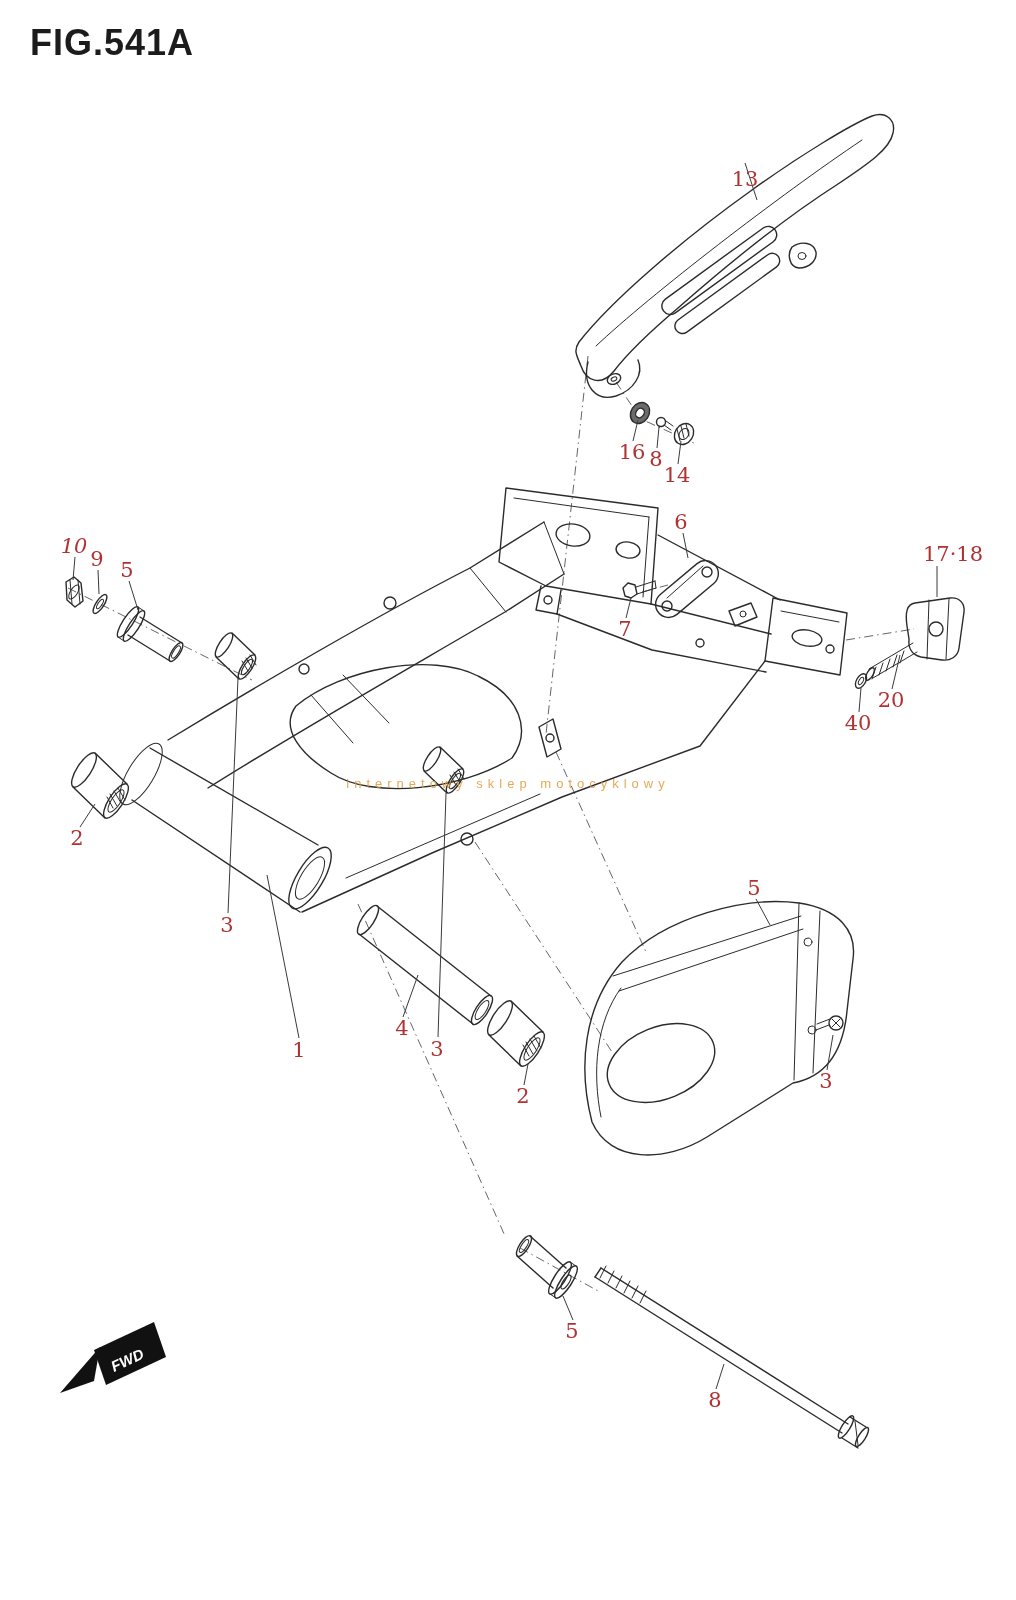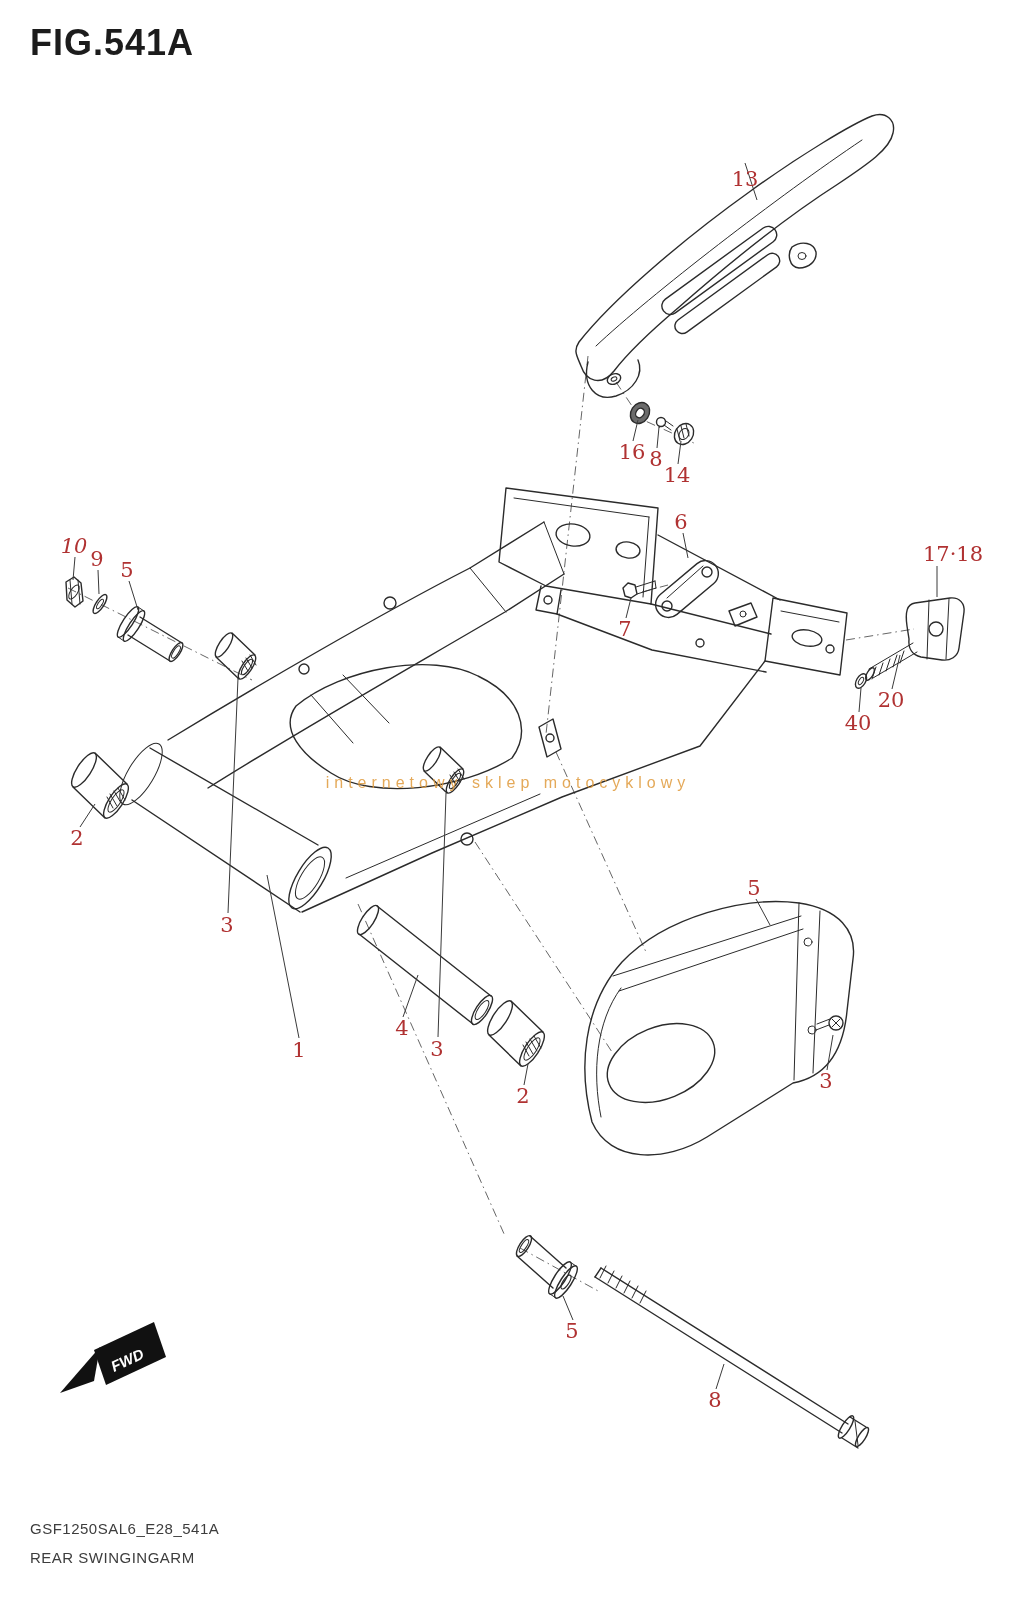"internetowy sklep motocyklowy" #watermark .wm-sub { font-size: 16px -> 13px }
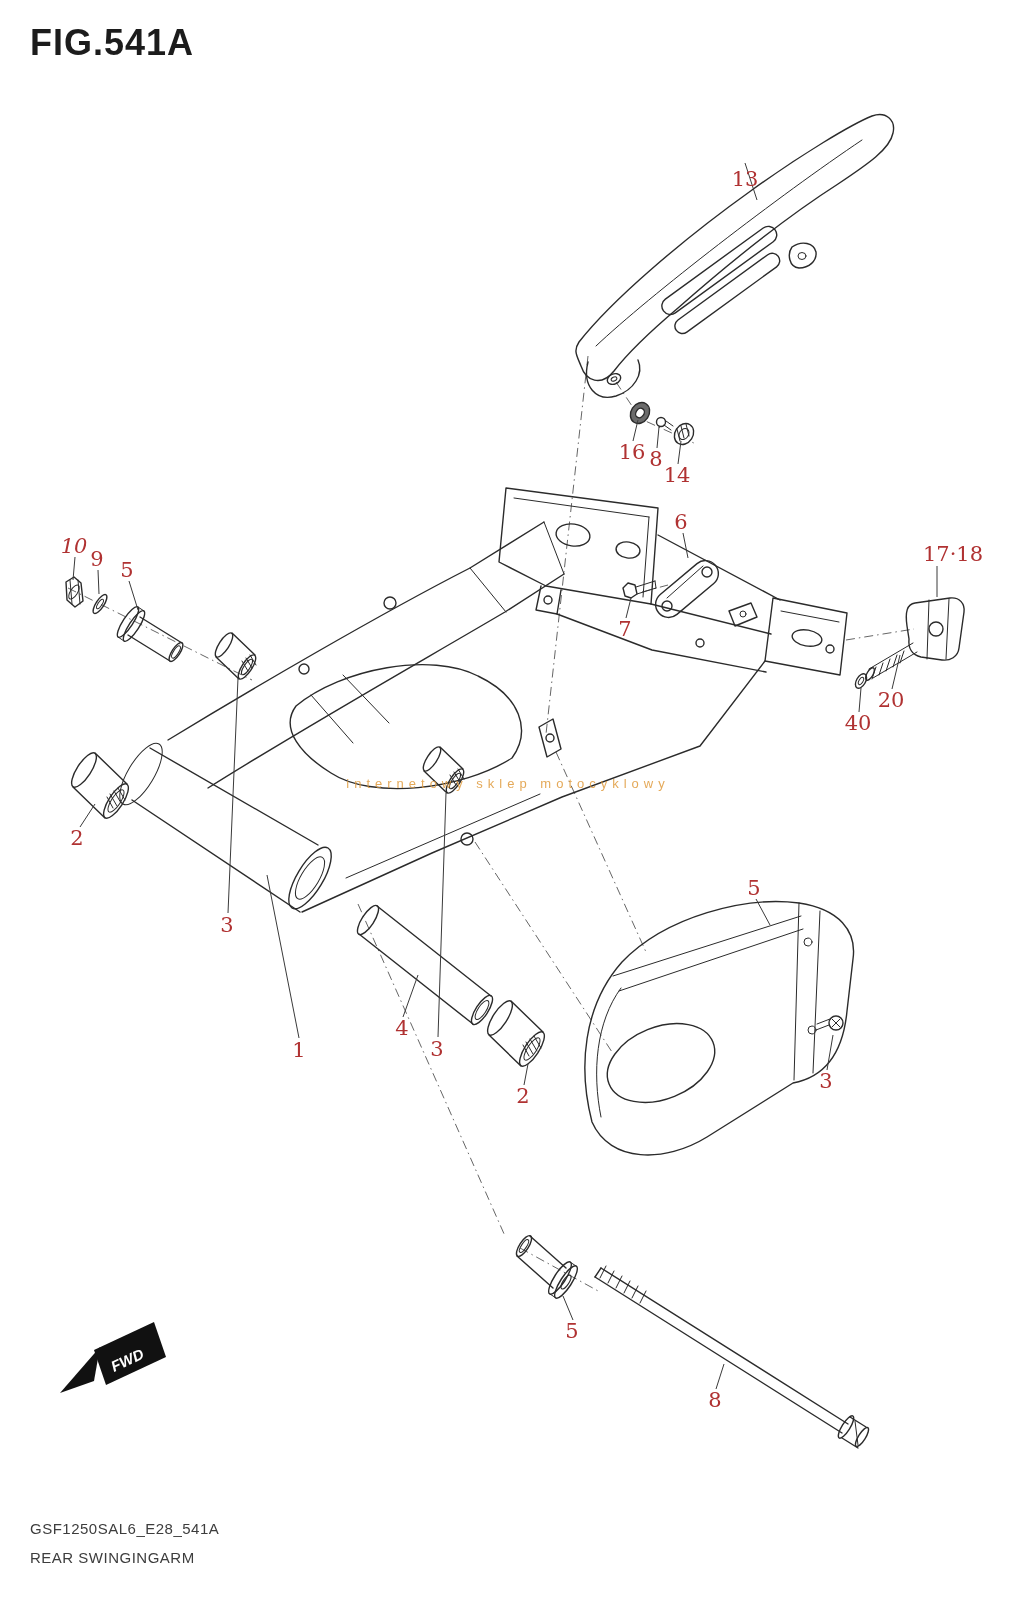"GSF1250SAL6_E28_541A" div { html: <div> <div>GSF1250SAL6_E28_541A</div> <div>REAR SWINGINGARM</div> </div> -> none }
